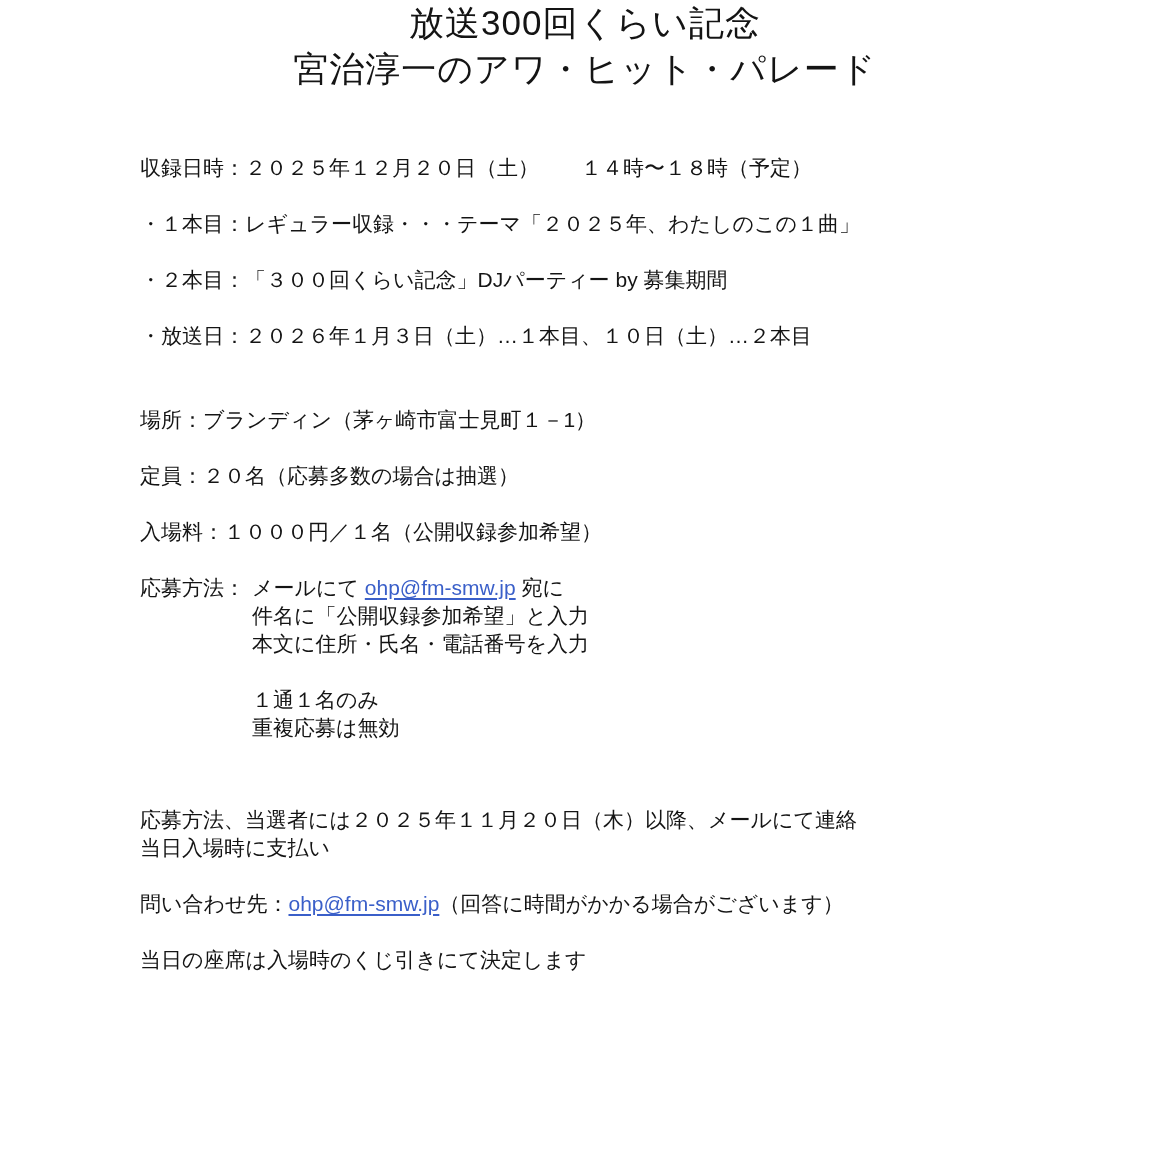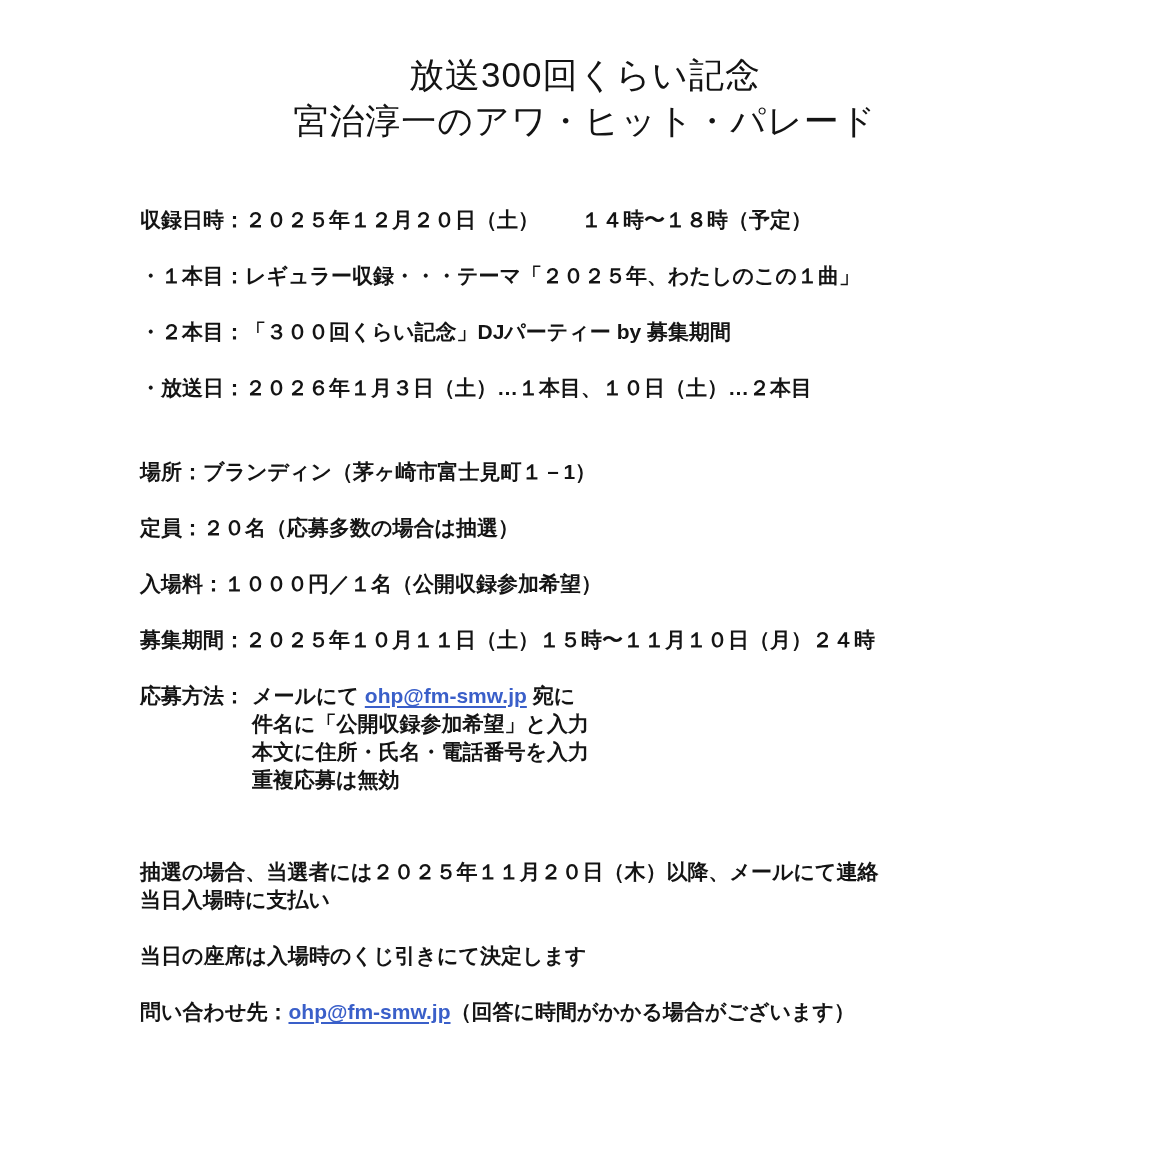"放送300回くらい記念" .title { padding-top: 52px -> none }
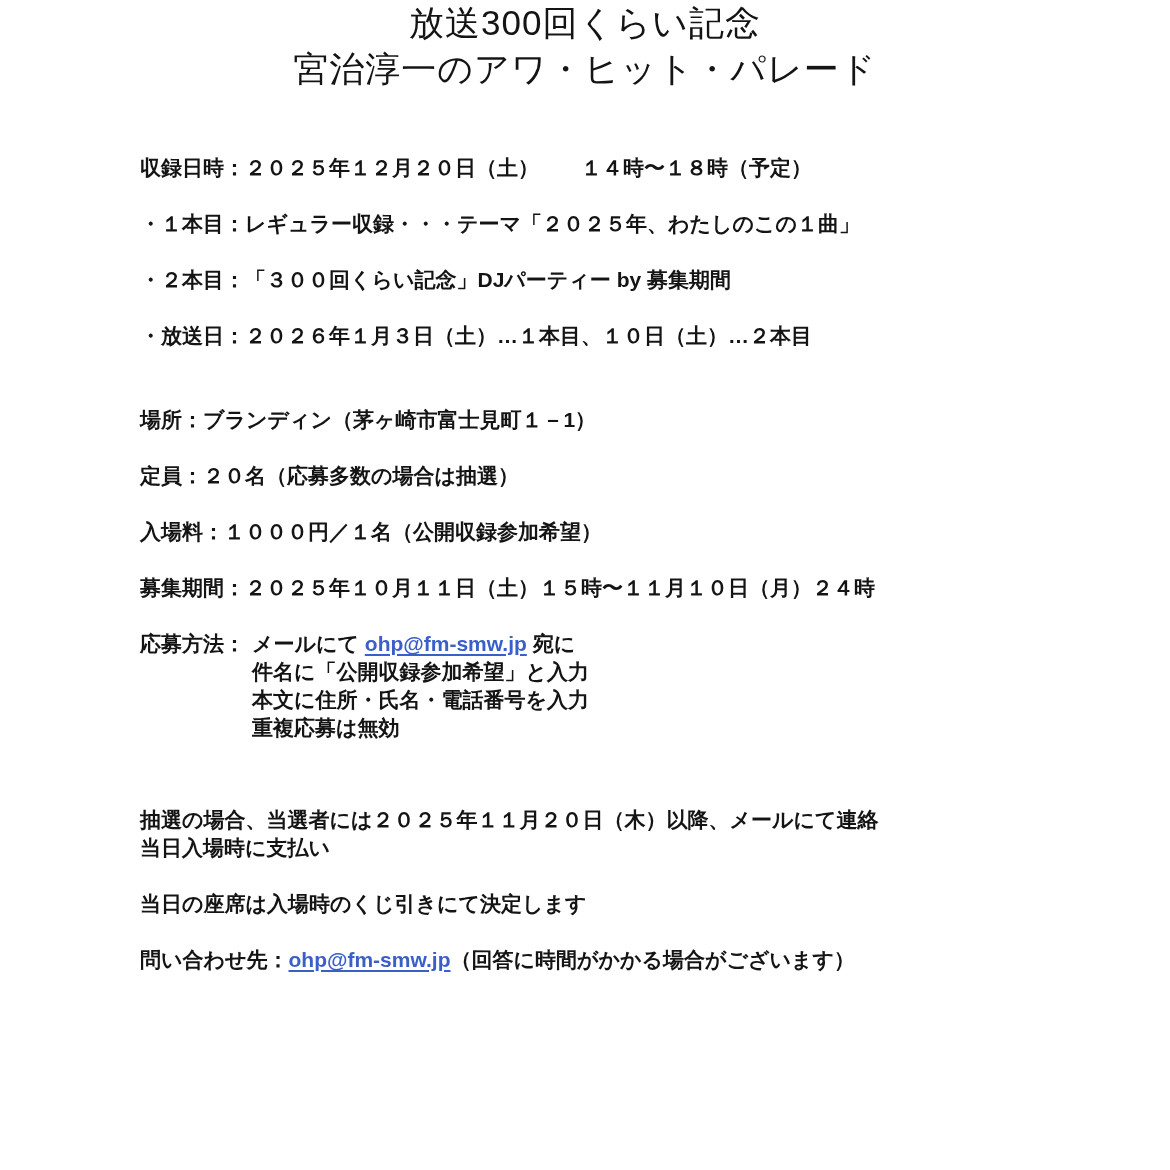"収録日時：２０２５年１２月２０日（土） １４時〜１８時（予定）" .content { font-weight: bold -> none }
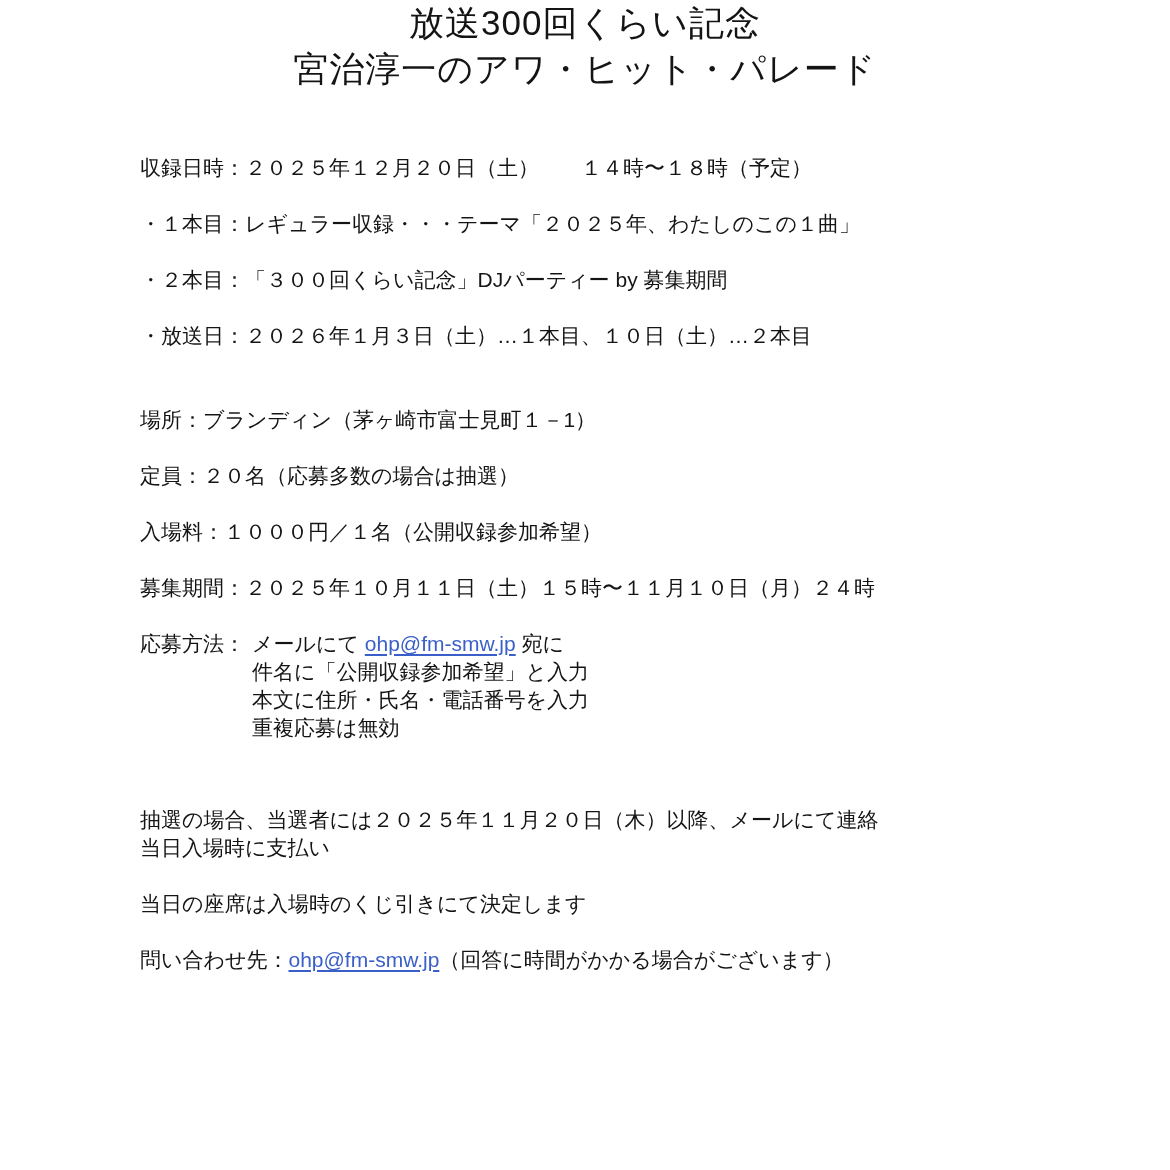"募集期間：２０２５年１０月１１日（土）１５時〜１１月１０日（月）２４時" p.gap1 { html: <p>募集期間：２０２５年１０月１１日（土）１５時〜１１月１０日（月）２４時</p> -> none }
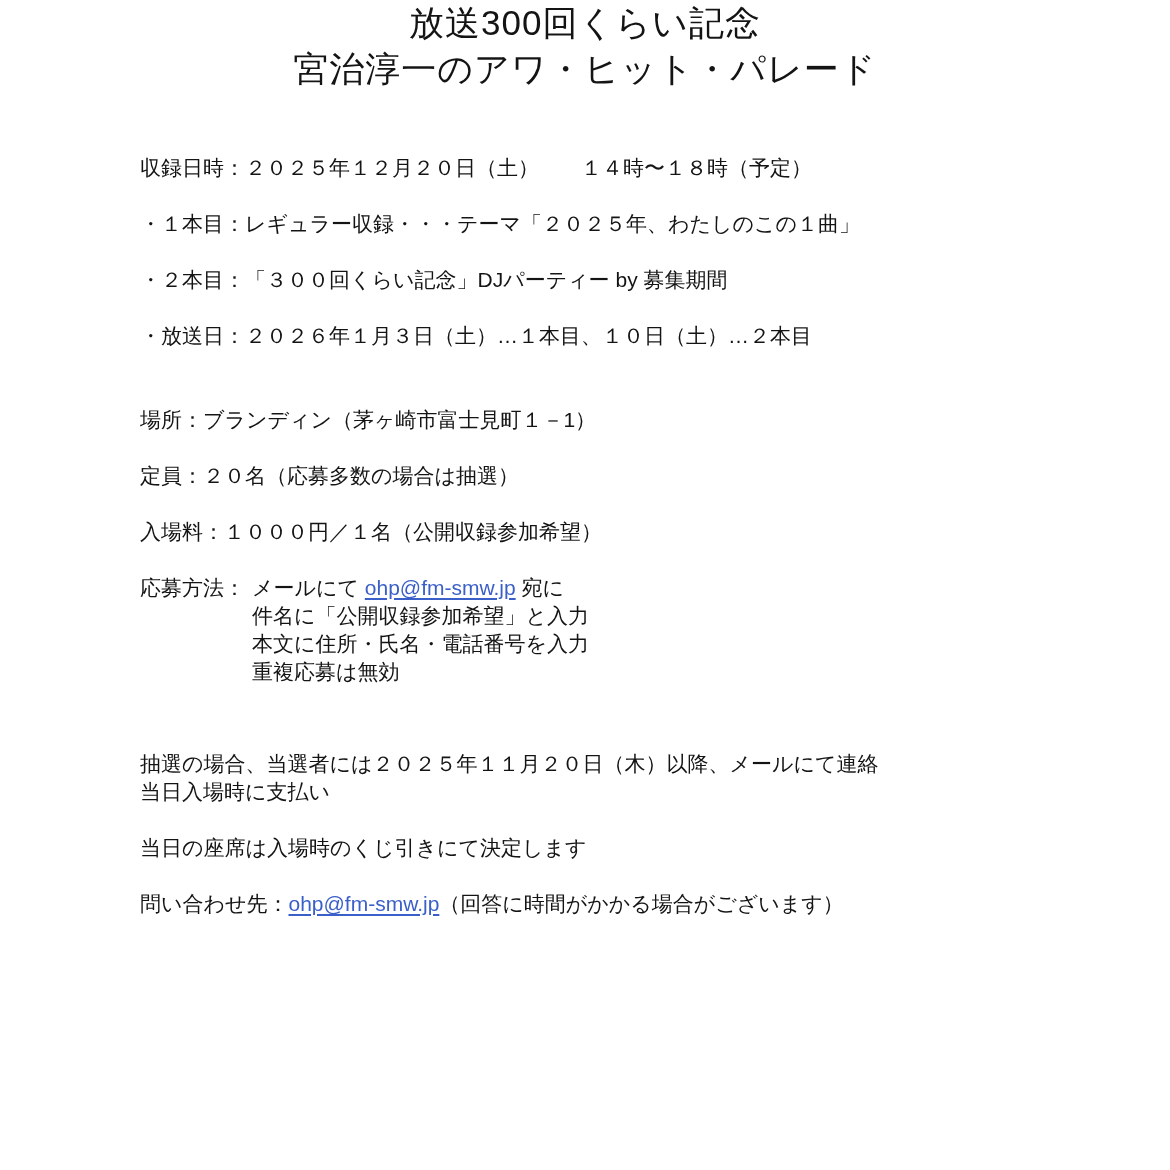"１通１名のみ" p.gap1 { html: none -> <p>１通１名のみ</p> }
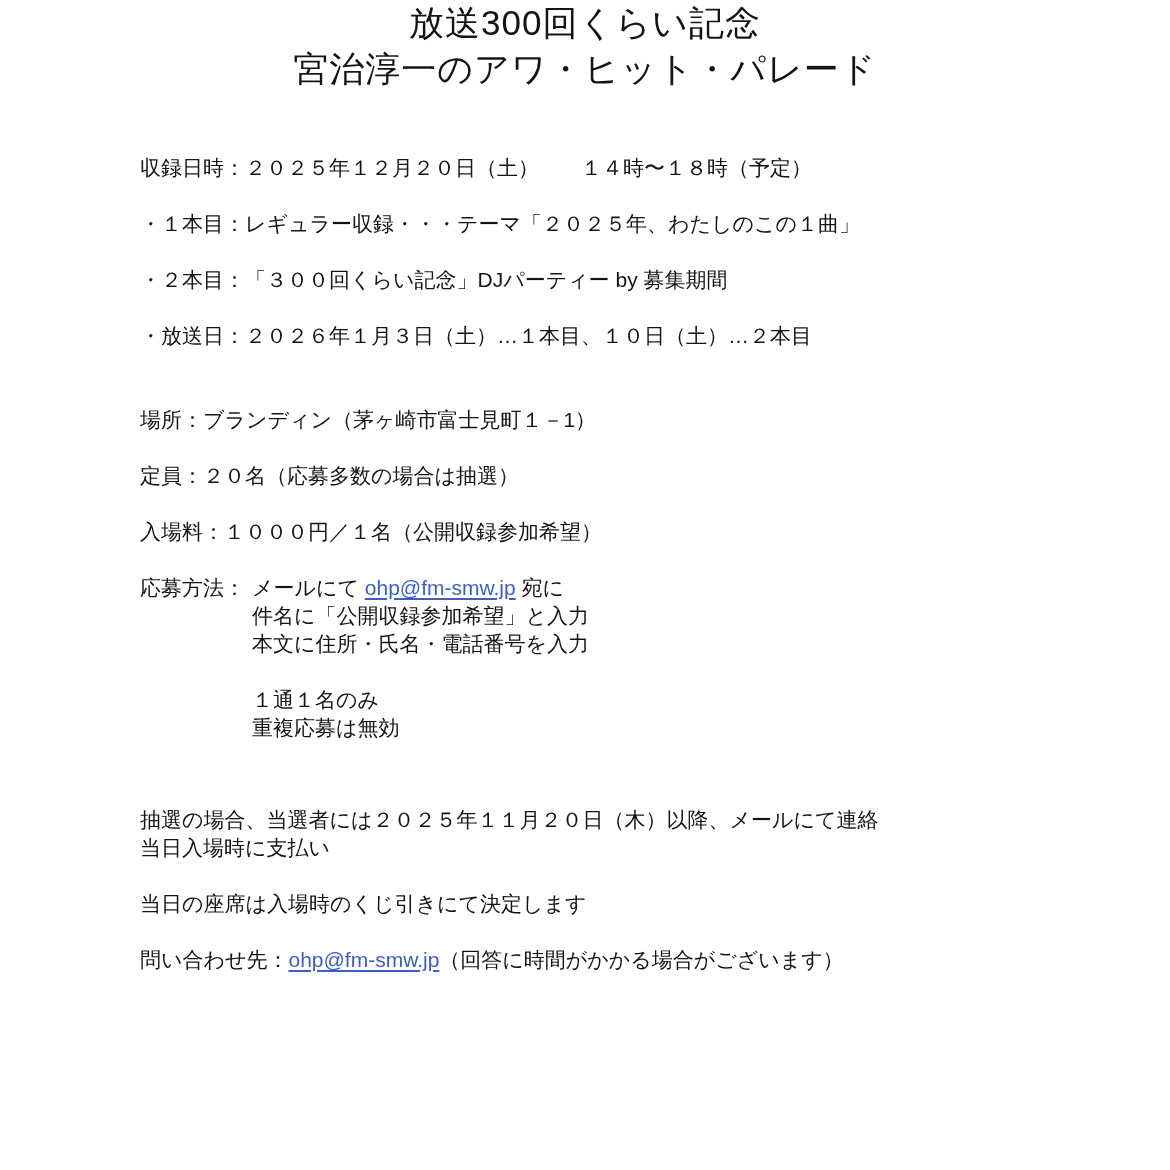"抽選の場合、当選者には２０２５年１１月２０日（木）以降、メールにて連絡" p.gap3 { text: 抽選の場合 -> 応募方法 }
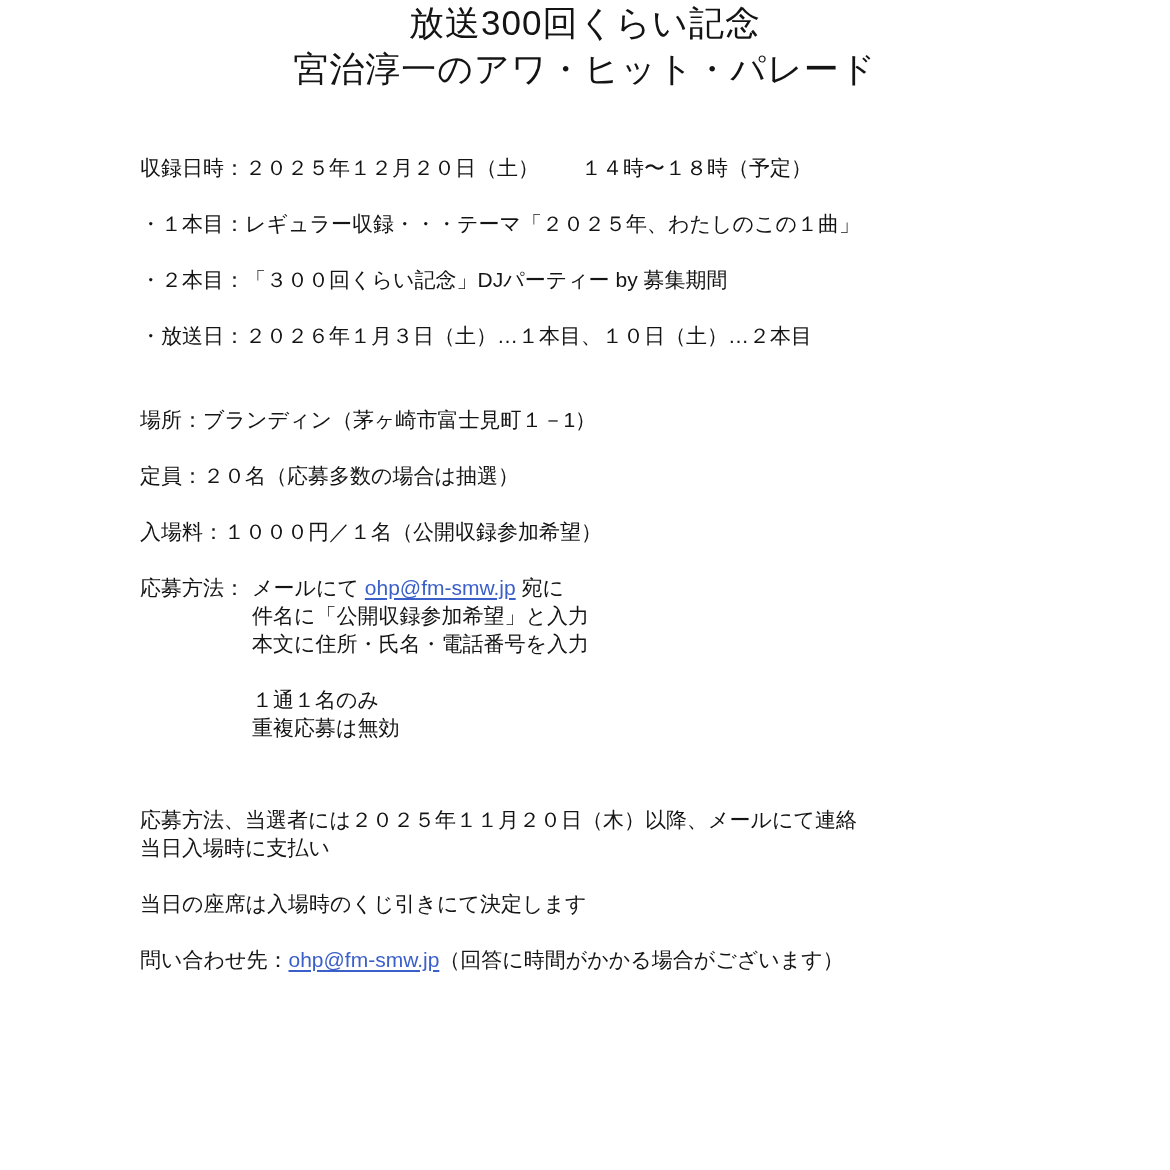"当日の座席は入場時のくじ引きにて決定します" p.gap1 { order: before "問い合わせ先：ohp@fm-smw.jp（回答に時間がかかる場合がございます）" -> after "問い合わせ先：ohp@fm-smw.jp（回答に時間がかかる場合がございます）" }
